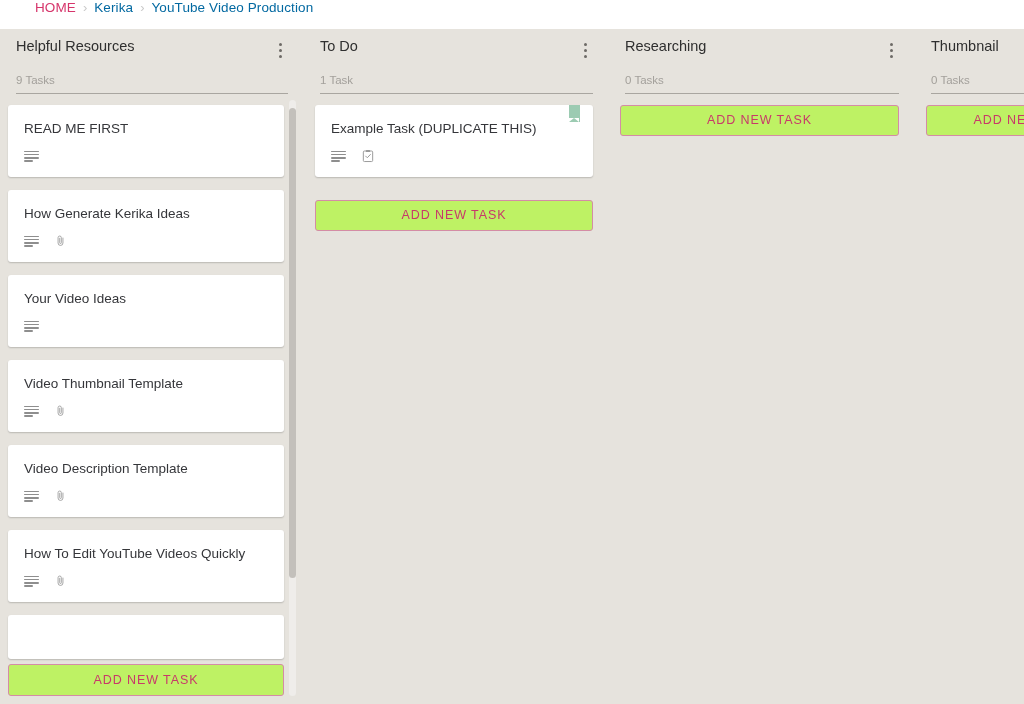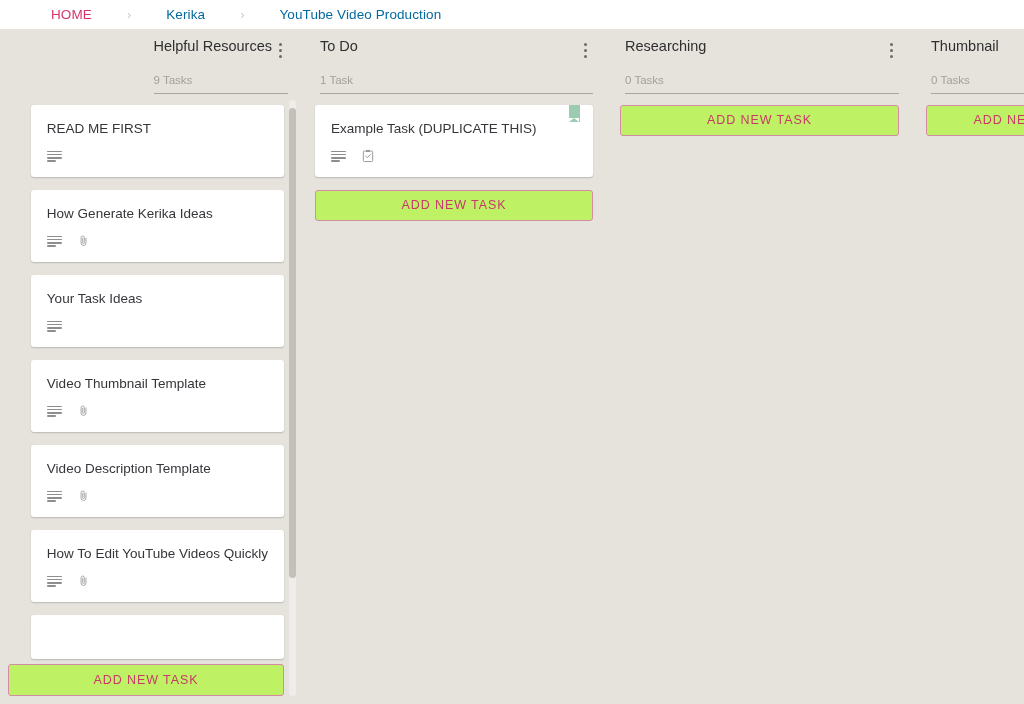"HOME" .breadcrumb-bar { align-items: center -> none; gap: 28px -> none; padding-left: 51px -> 35px }
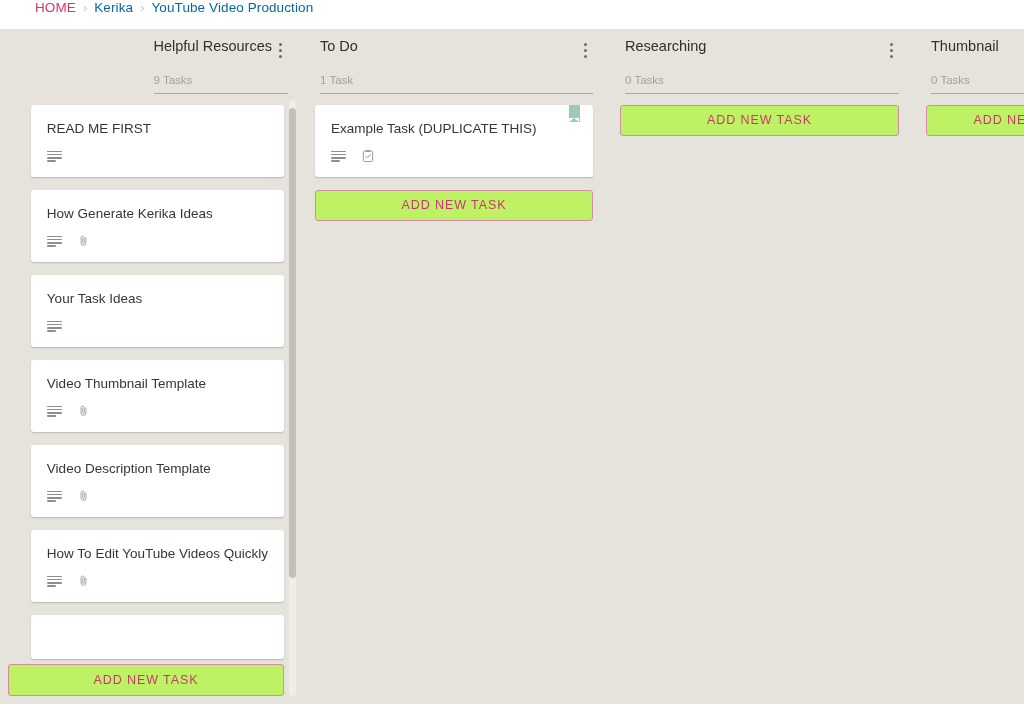"Helpful Resources" .col-1 { align-items: flex-end -> none }
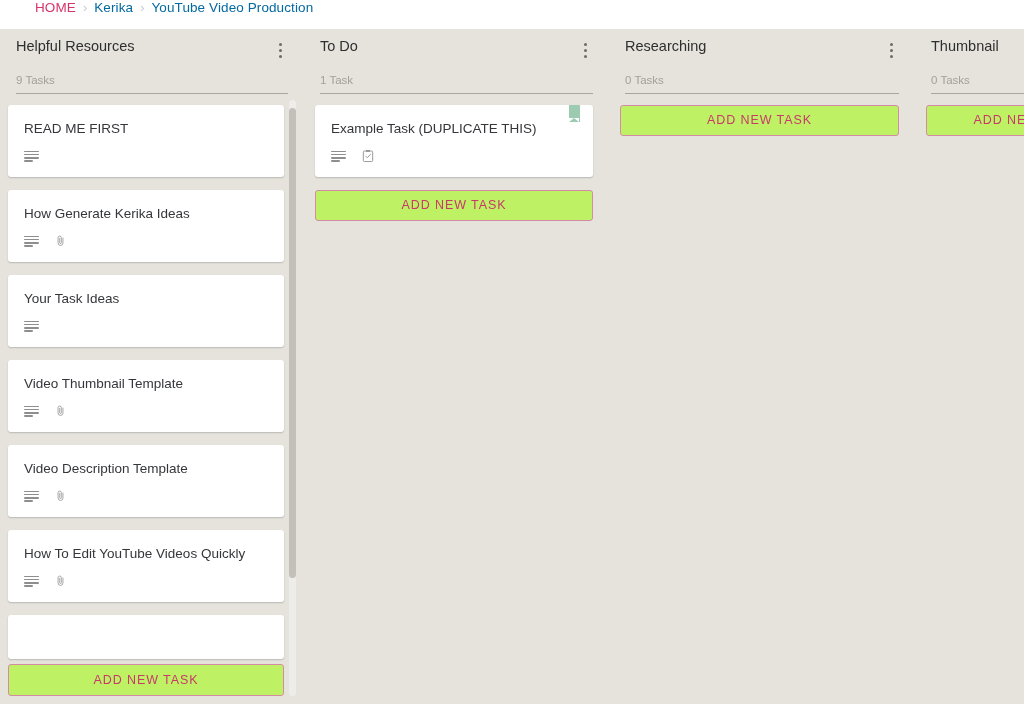"READ ME FIRST" .card-list { padding: 11px 16px 0 11px -> 11px 16px 10px 11px }
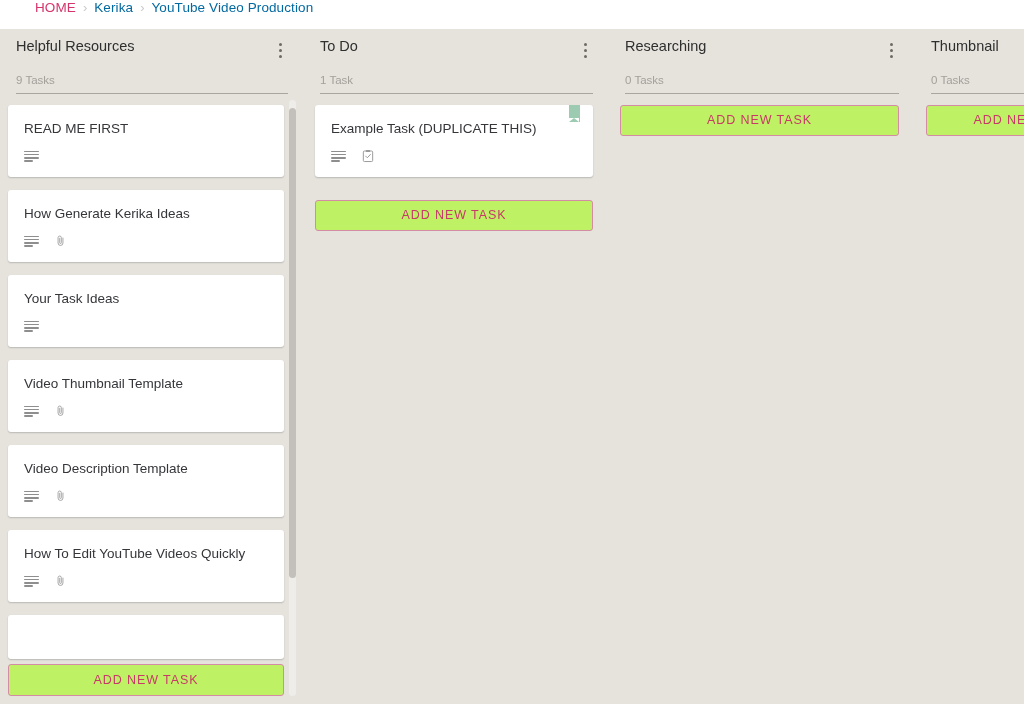"Your Task Ideas" div.card-title { text: Task -> Video }
